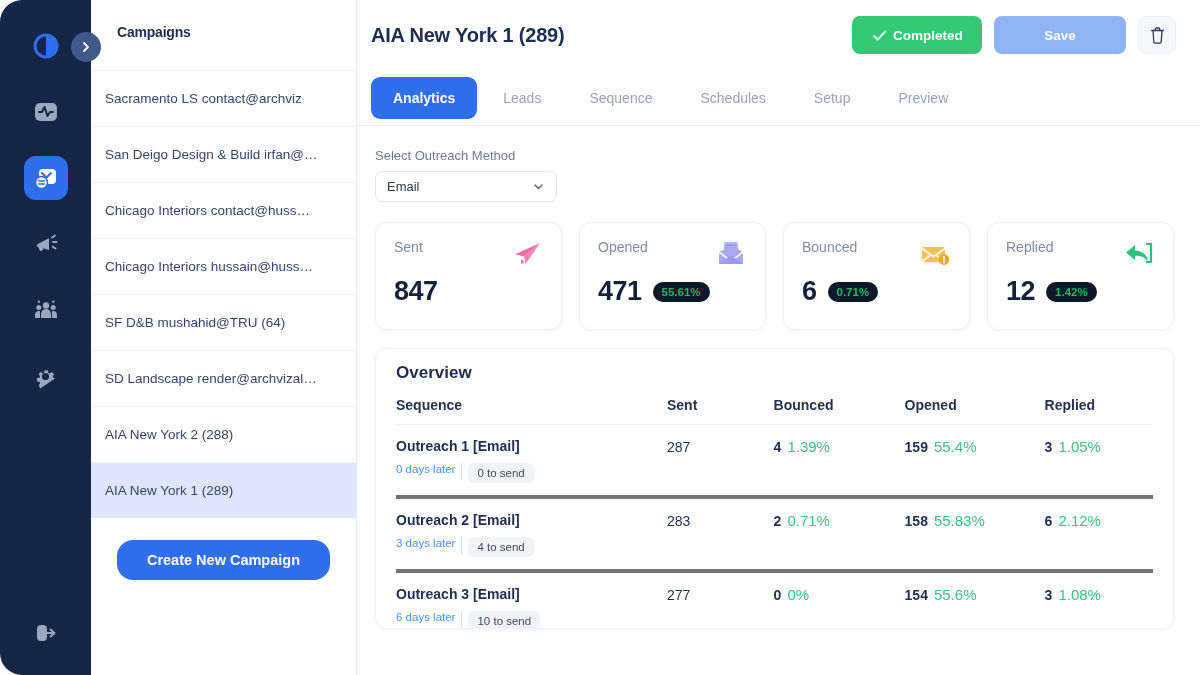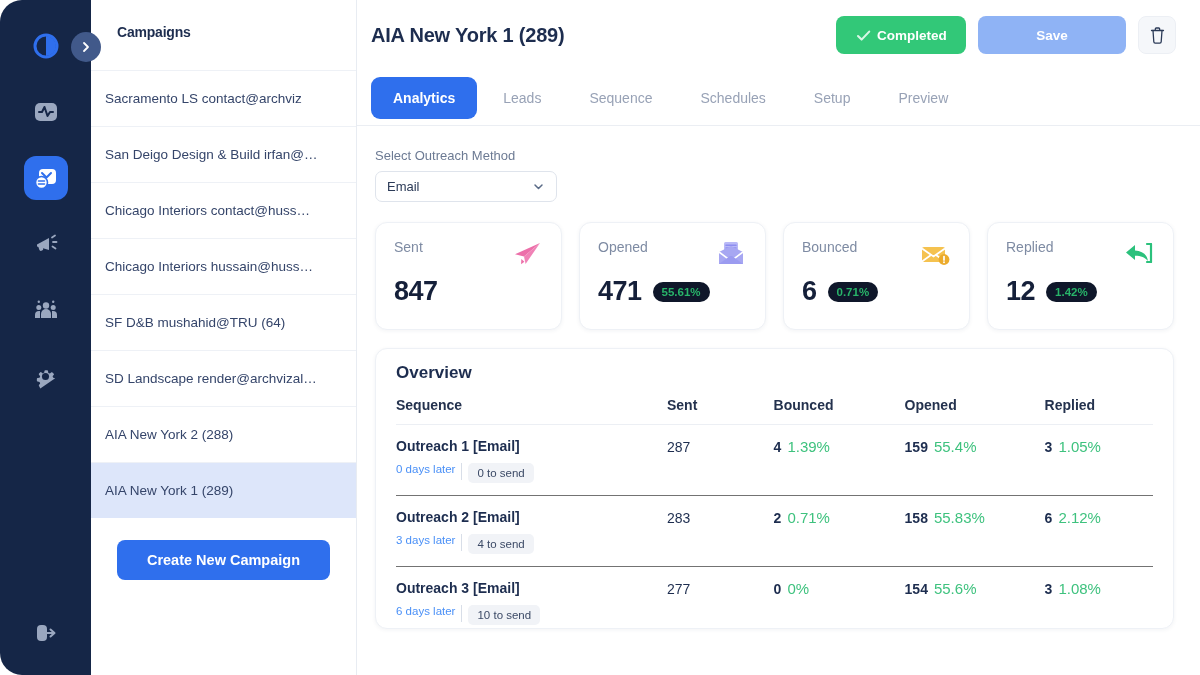"Save" .btn-save { width: 148px -> 132px }
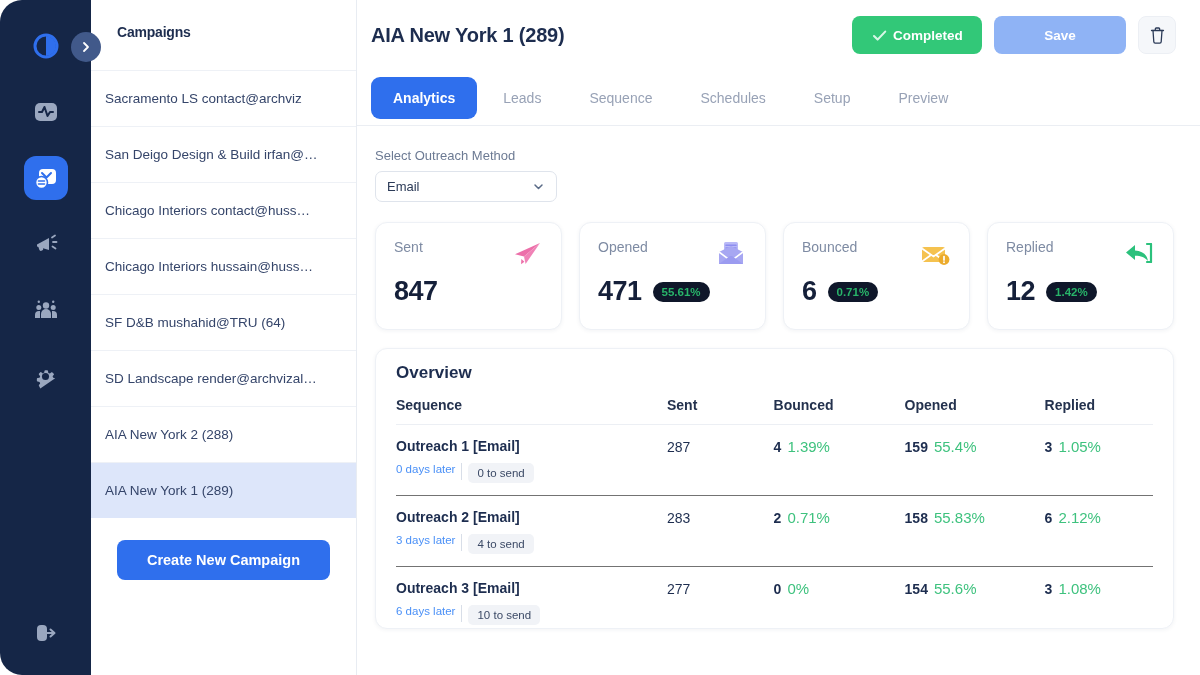"Outreach 1 [Email]" .trow { border-bottom: 1px solid #737373 -> 4px solid #737373 }
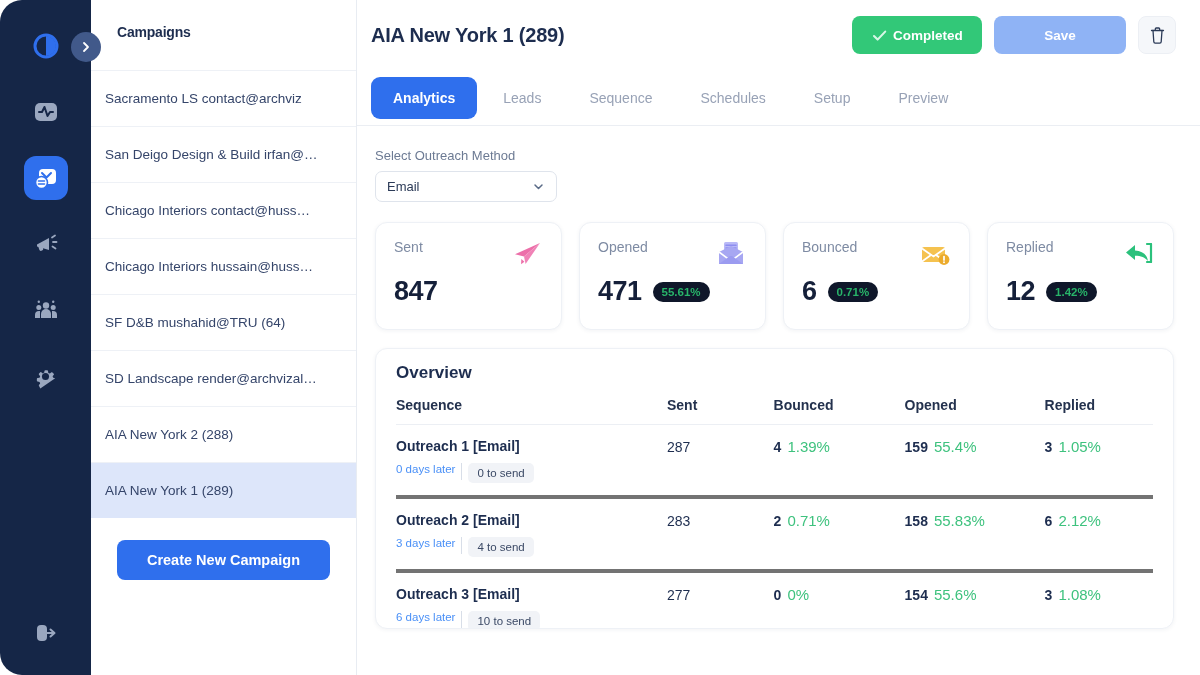"Create New Campaign" .create-btn { border-radius: 8px -> 16px }
